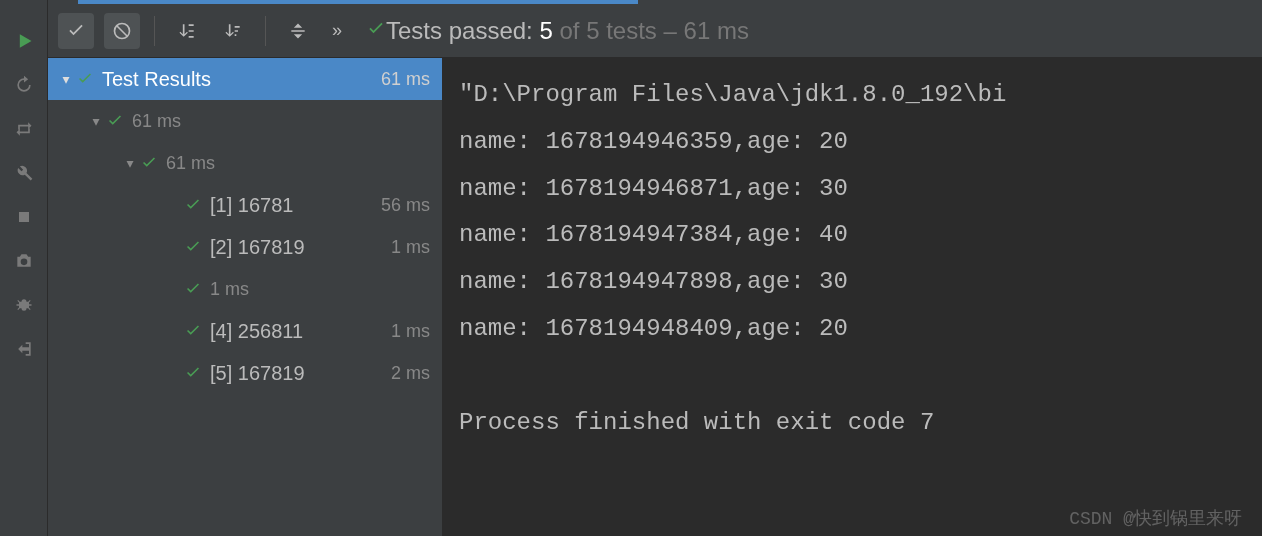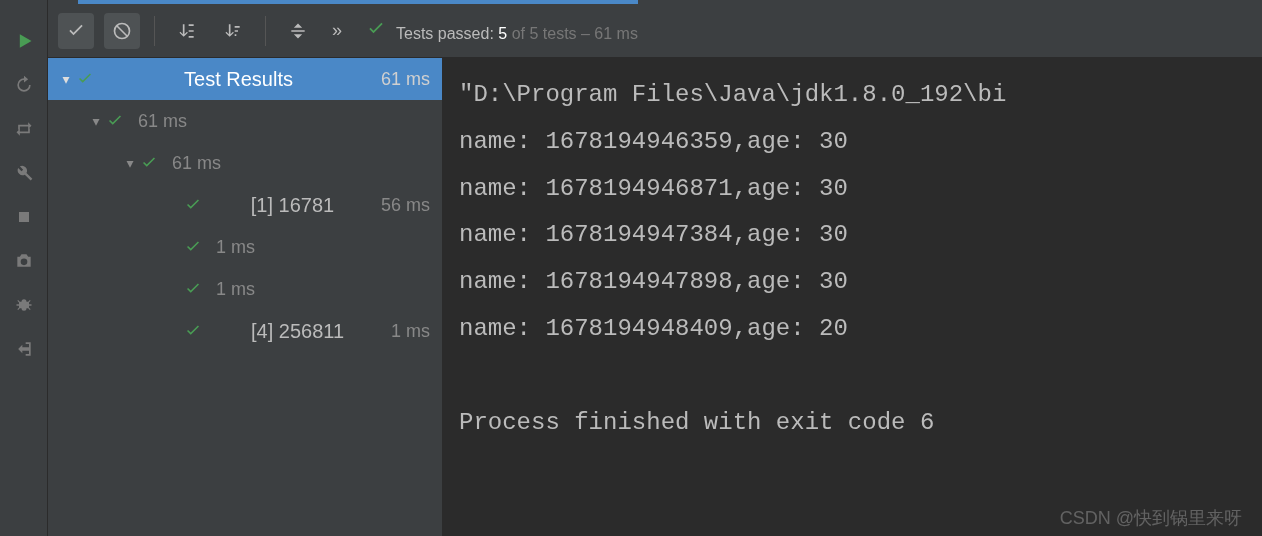"Tests passed: 5 of 5" .status-text { font-size: 16px -> 24px; gap: 10px -> none }
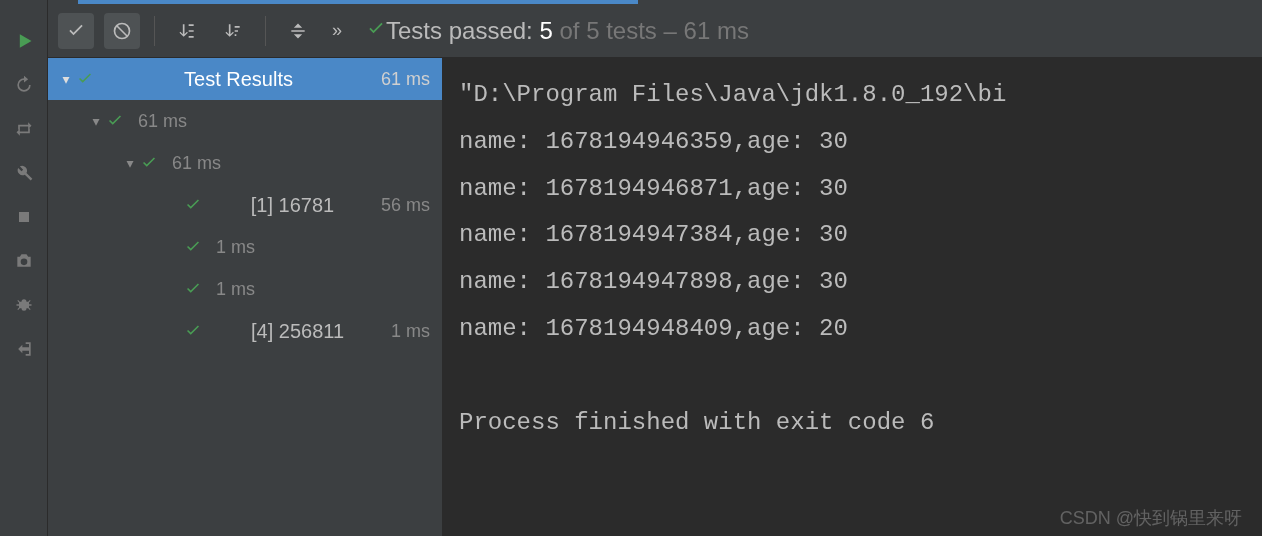"Test Results" .tree-label { text-align: center -> none }
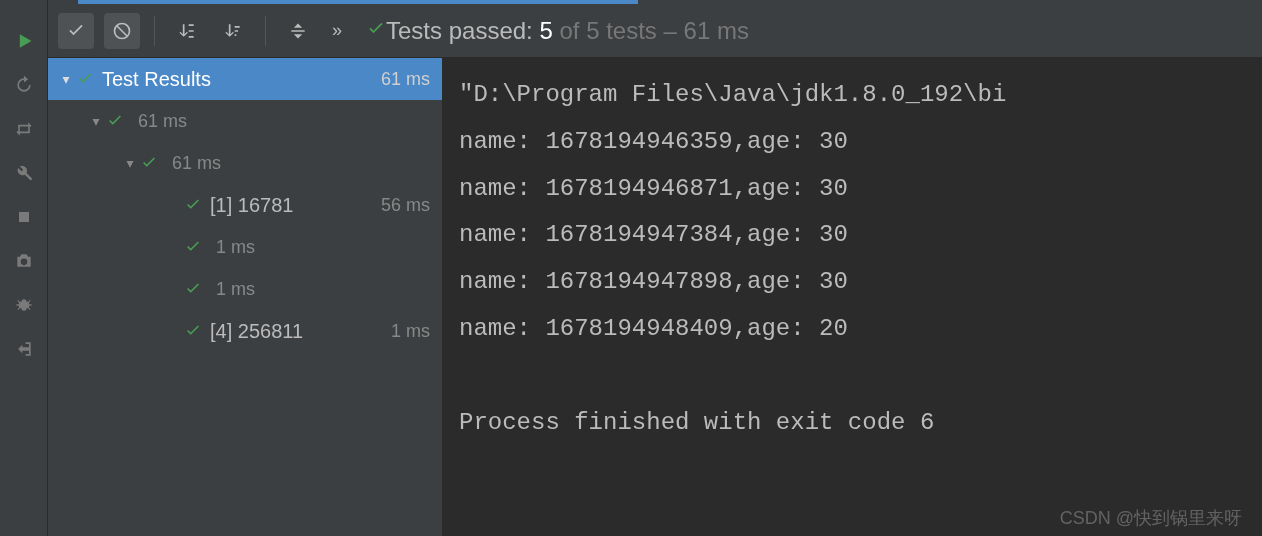"61 ms" .tree-time { margin-left: 6px -> 0 }
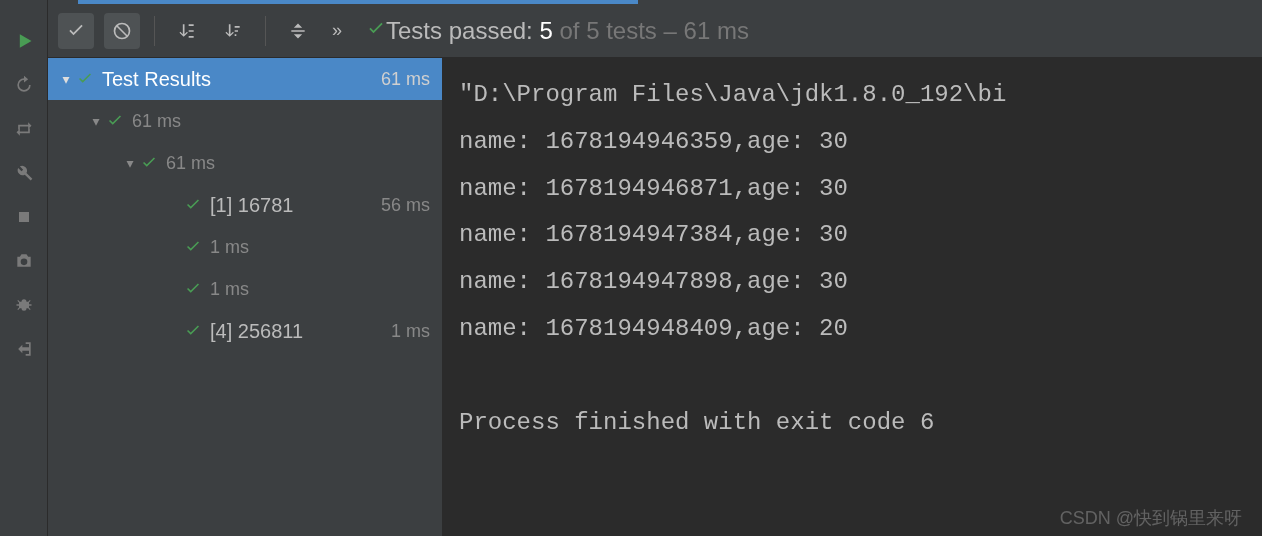"name: 1678194946359,age: 30" span { text: 30 -> 20 }
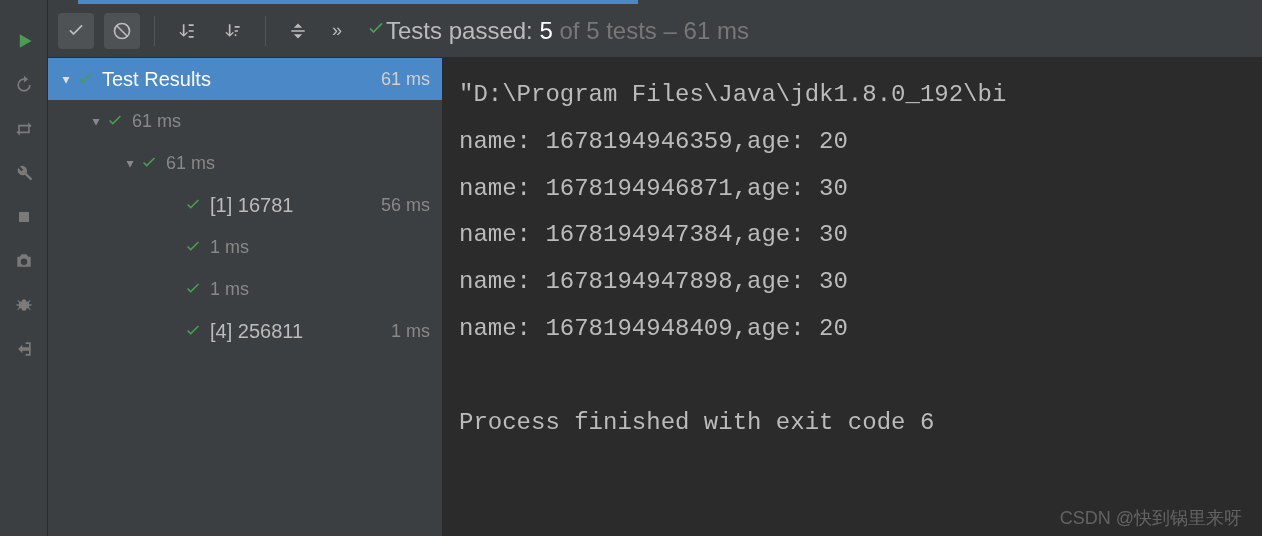"[2] 167819" span.tree-label { html: none -> <span>[2] 167819</span> }
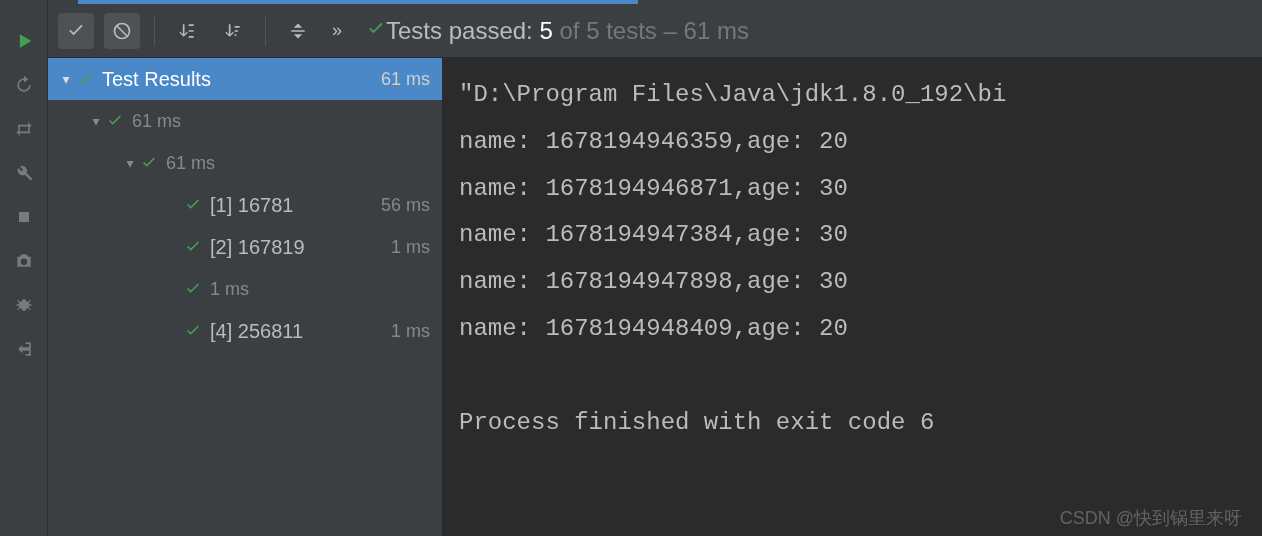"name: 1678194947384,age: 30" span { text: 30 -> 40 }
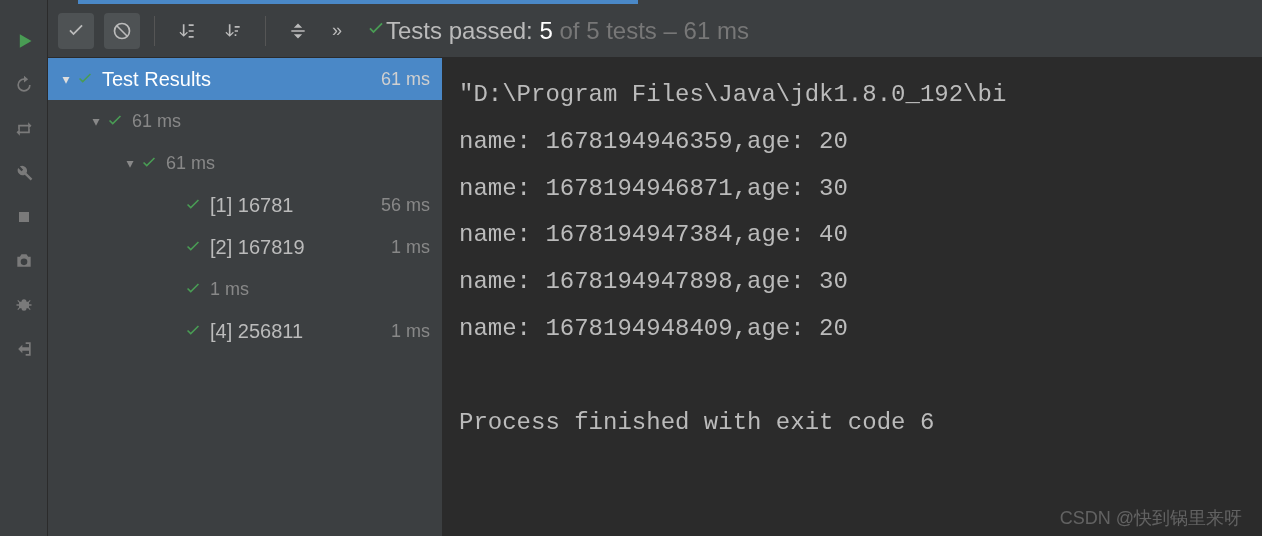"[5] 167819" div.tree-row { html: none -> <div> <span> <svg> <path></path> </svg> </span> <span>[5] 167819</span> <span>2 ms</span> </div> }
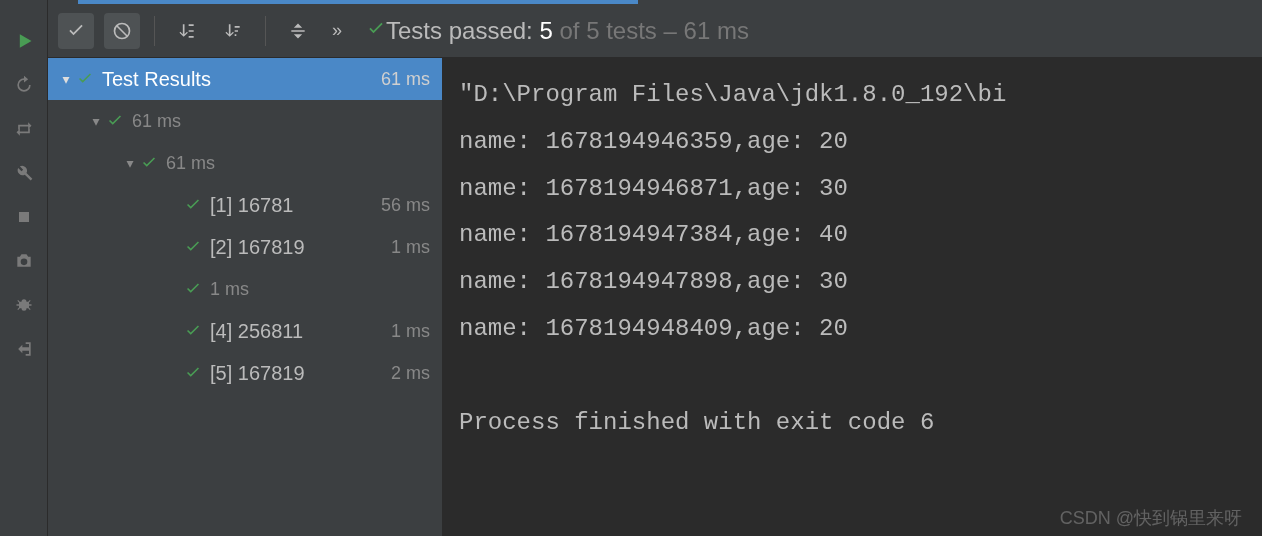"Process finished with exit code" span { text: 6 -> 7 }
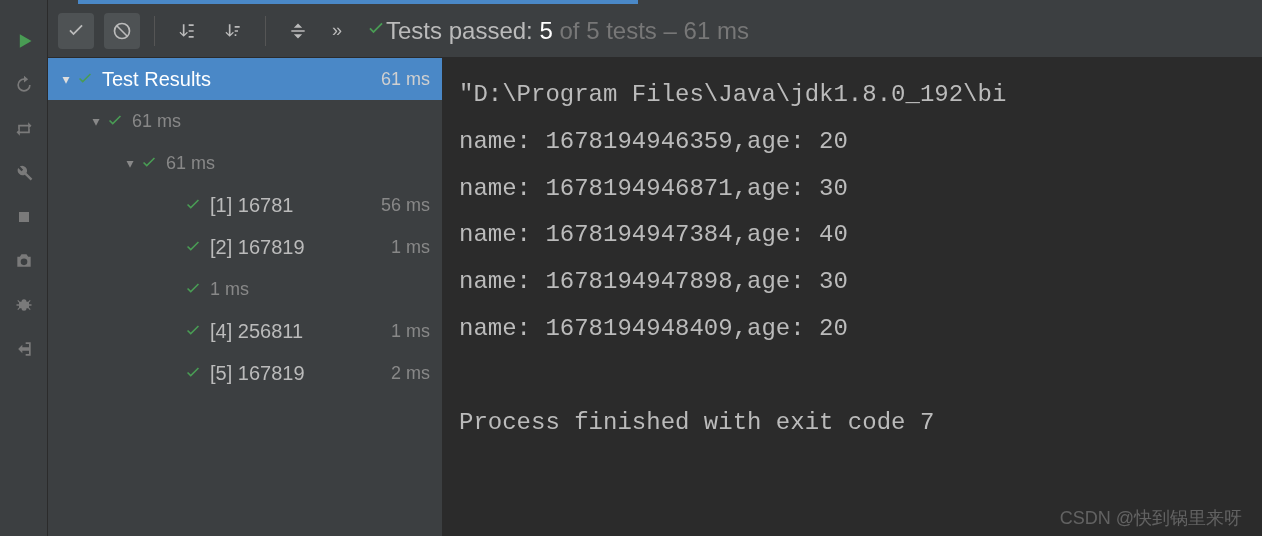"CSDN @快到锅里来呀" .watermark { font-family: Liberation Sans, sans-serif -> Liberation Mono, monospace }
